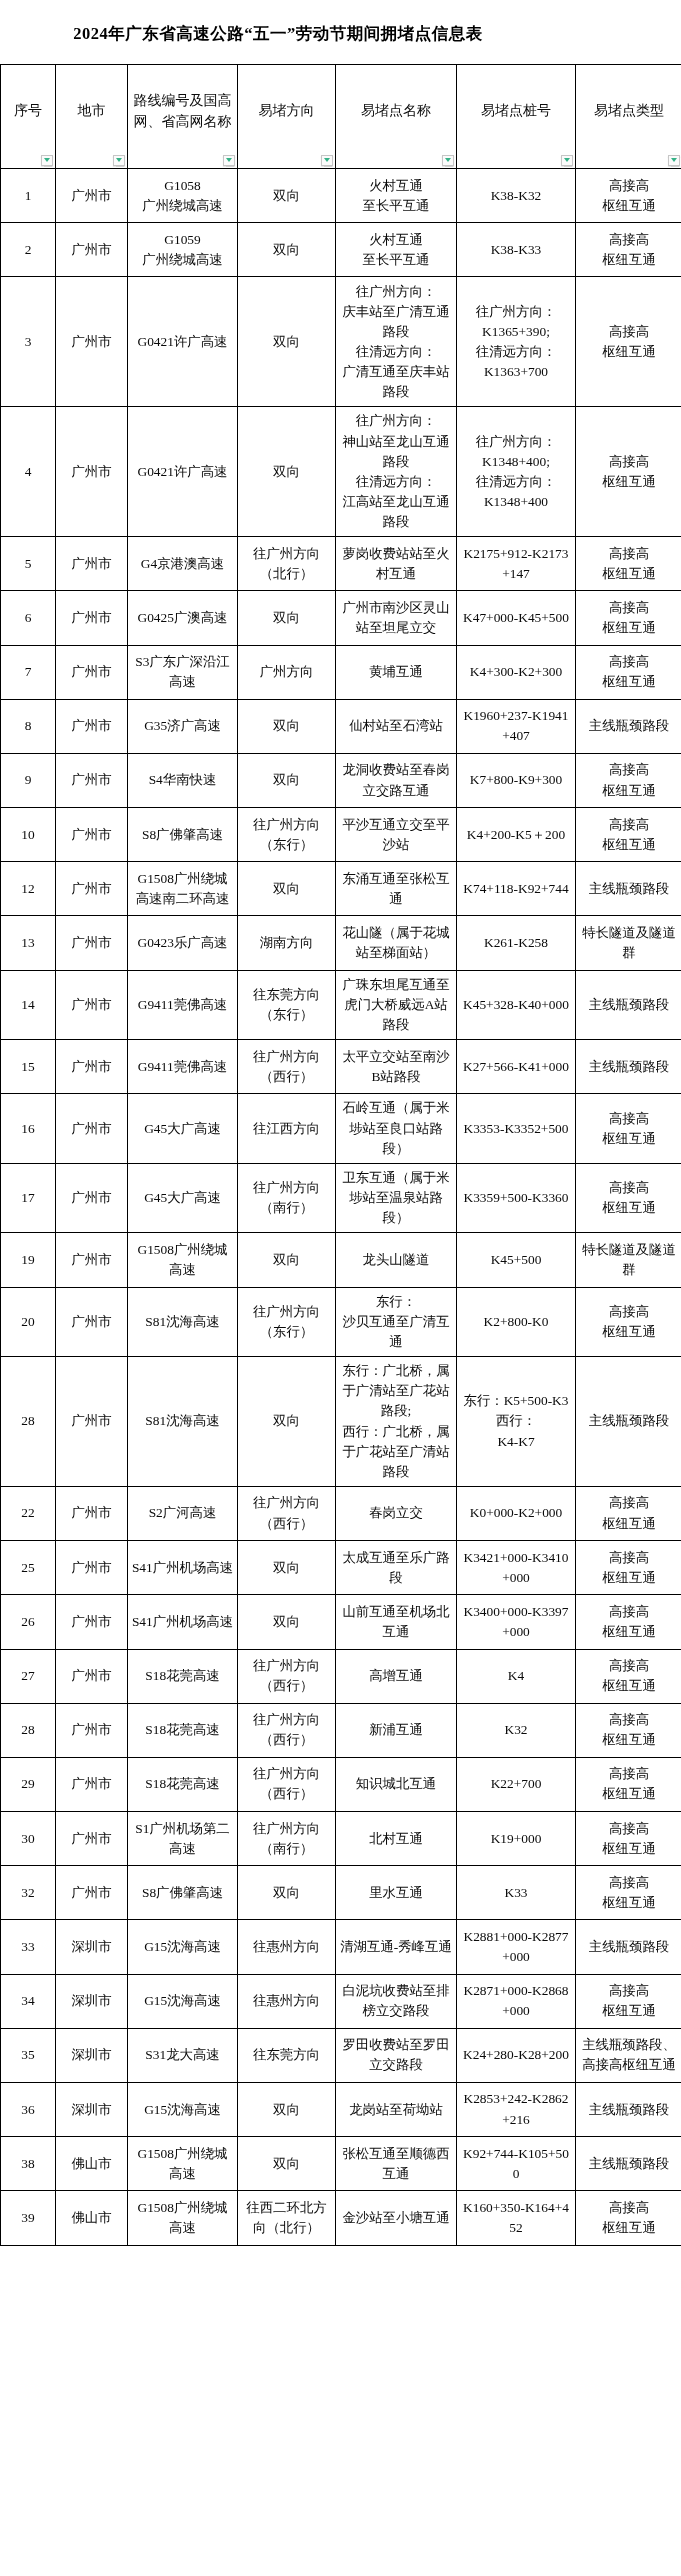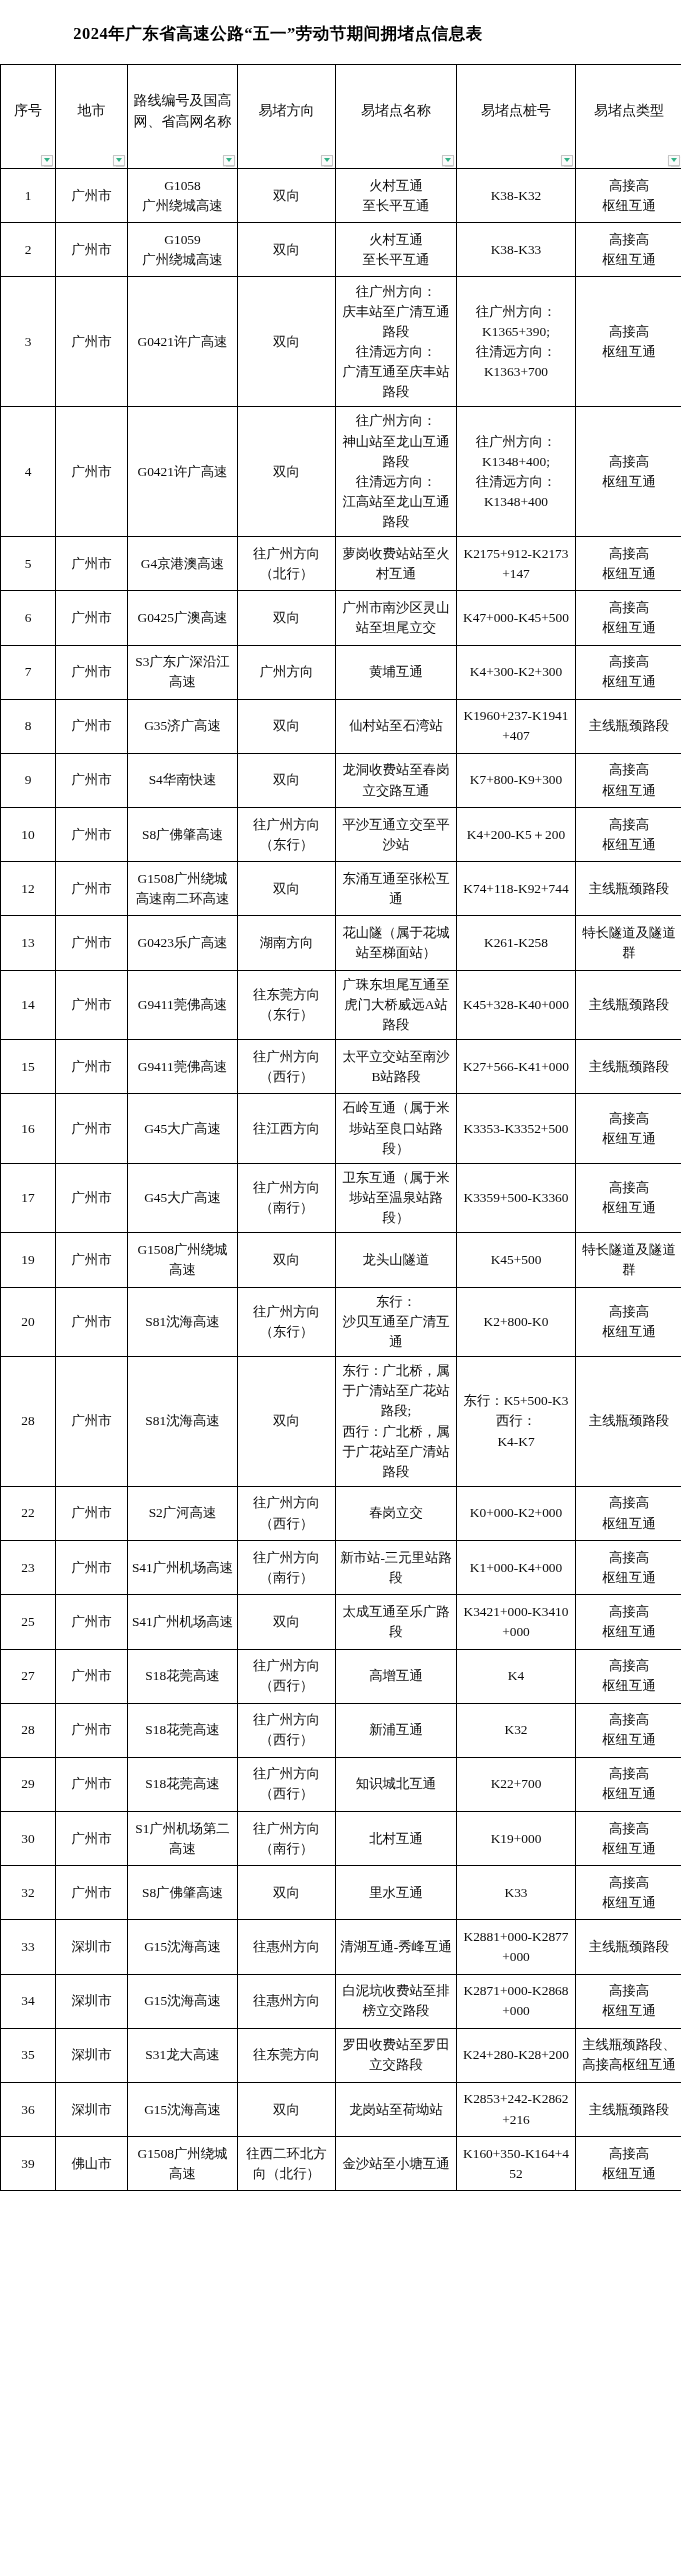"23" tr { html: <tr> <td>23</td> <td>广州市</td> <td>S41广州机场高速</td> <td>往广州方向（南行）</td> <td>新市站-三元里站路段</td> <td>K1+000-K4+000</td> <td>高接高 枢纽互通</td> </tr> -> none }
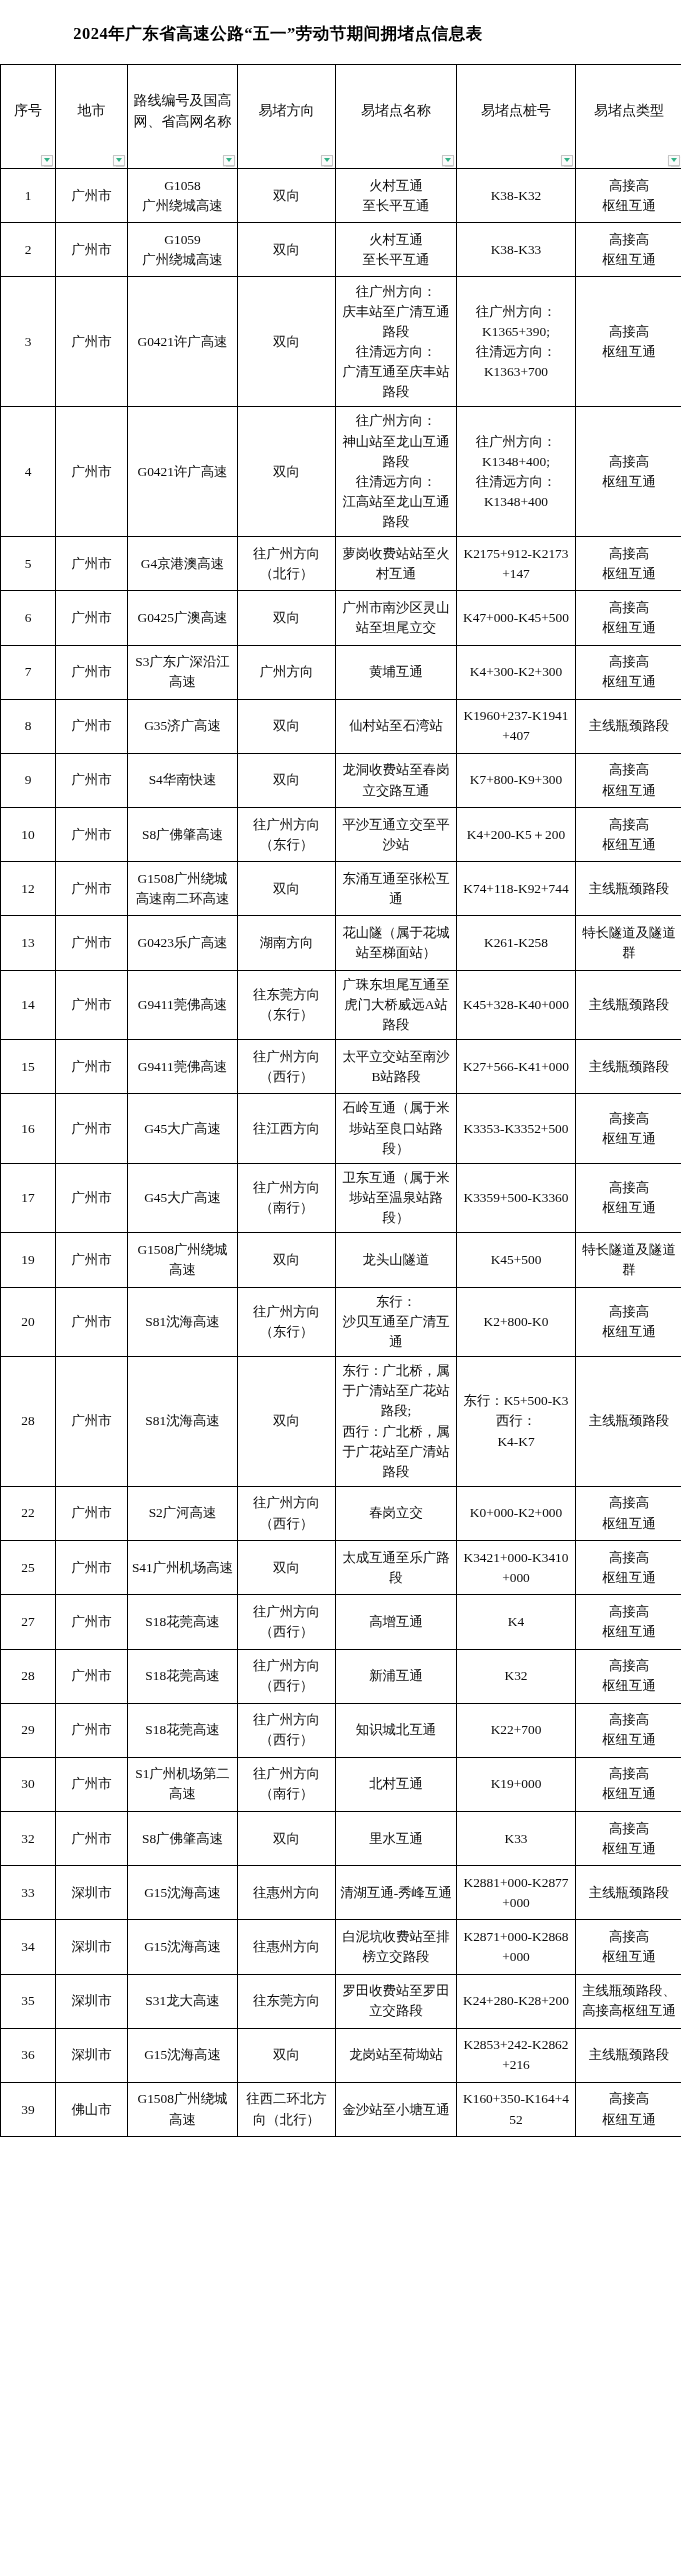"26" tr { html: none -> <tr> <td>26</td> <td>广州市</td> <td>S41广州机场高速</td> <td>双向</td> <td>山前互通至机场北互通</td> <td>K3400+000-K3397+000</td> <td>高接高 枢纽互通</td> </tr> }
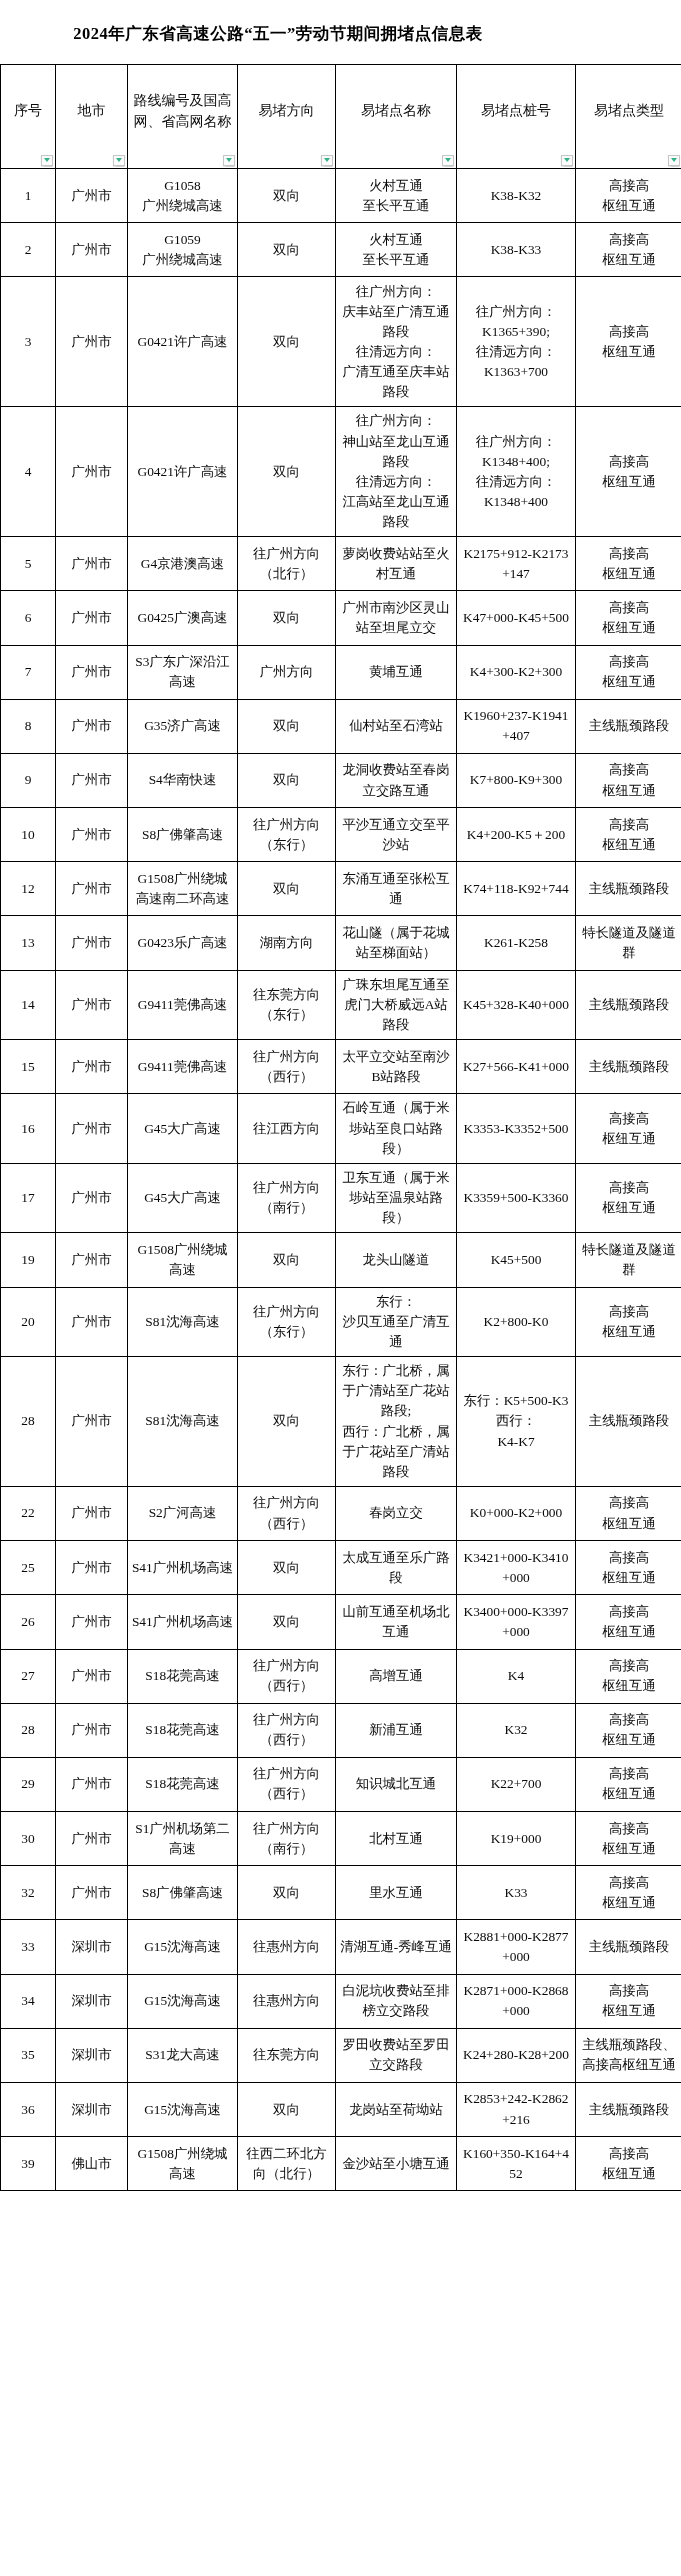"38" tr { html: none -> <tr> <td>38</td> <td>佛山市</td> <td>G1508广州绕城高速</td> <td>双向</td> <td>张松互通至顺德西互通</td> <td>K92+744-K105+500</td> <td>主线瓶颈路段</td> </tr> }
